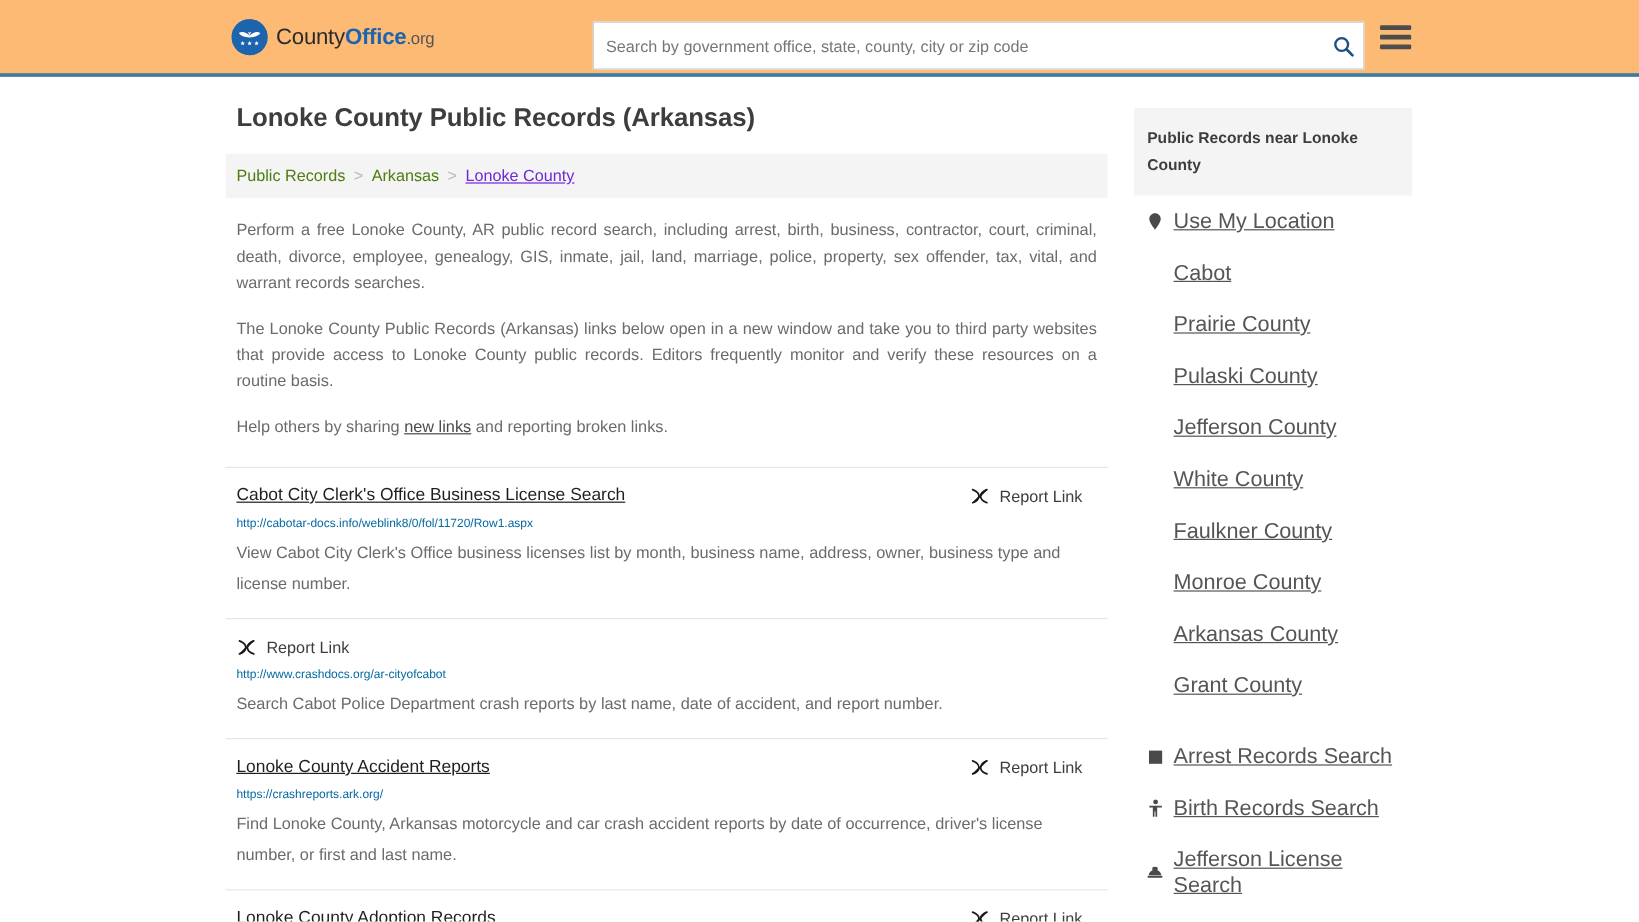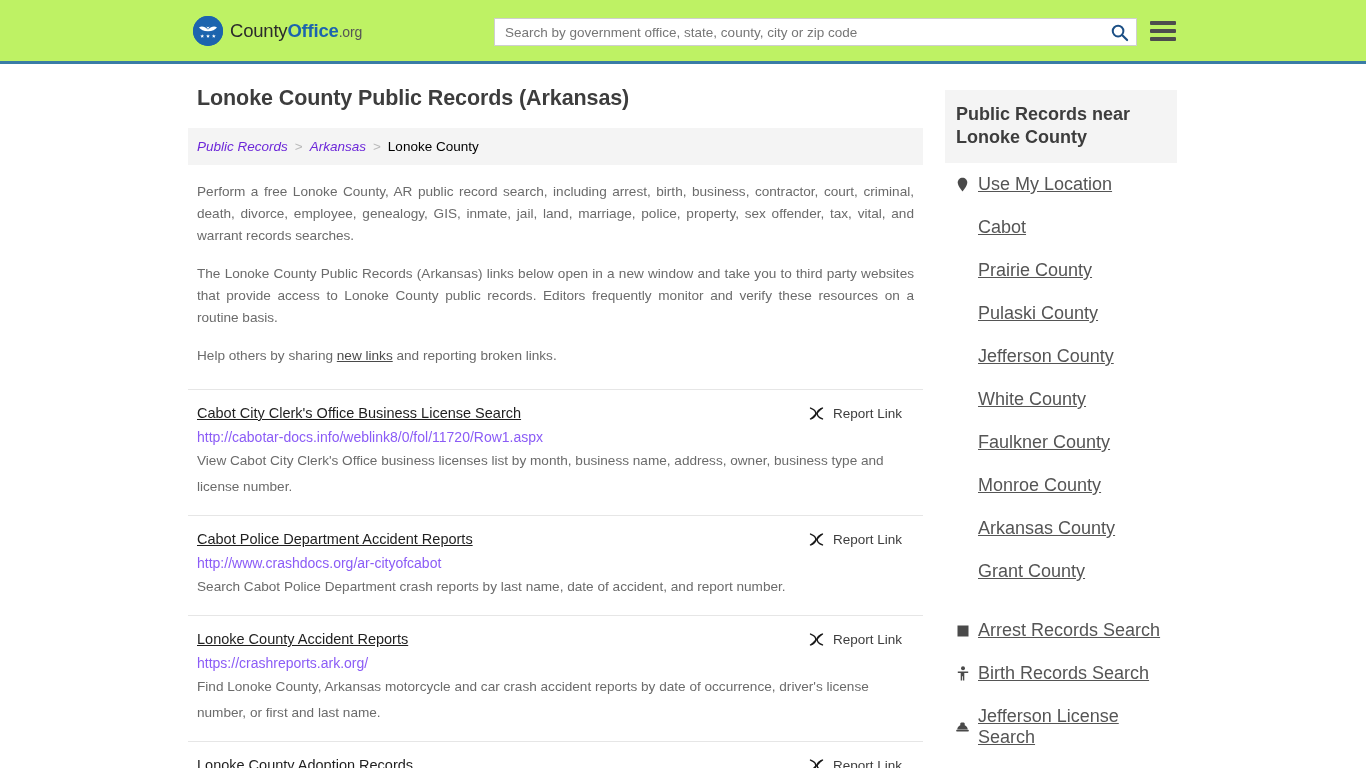"CountyOffice.org" .site-header { background: #bef264 -> #fdba74 }
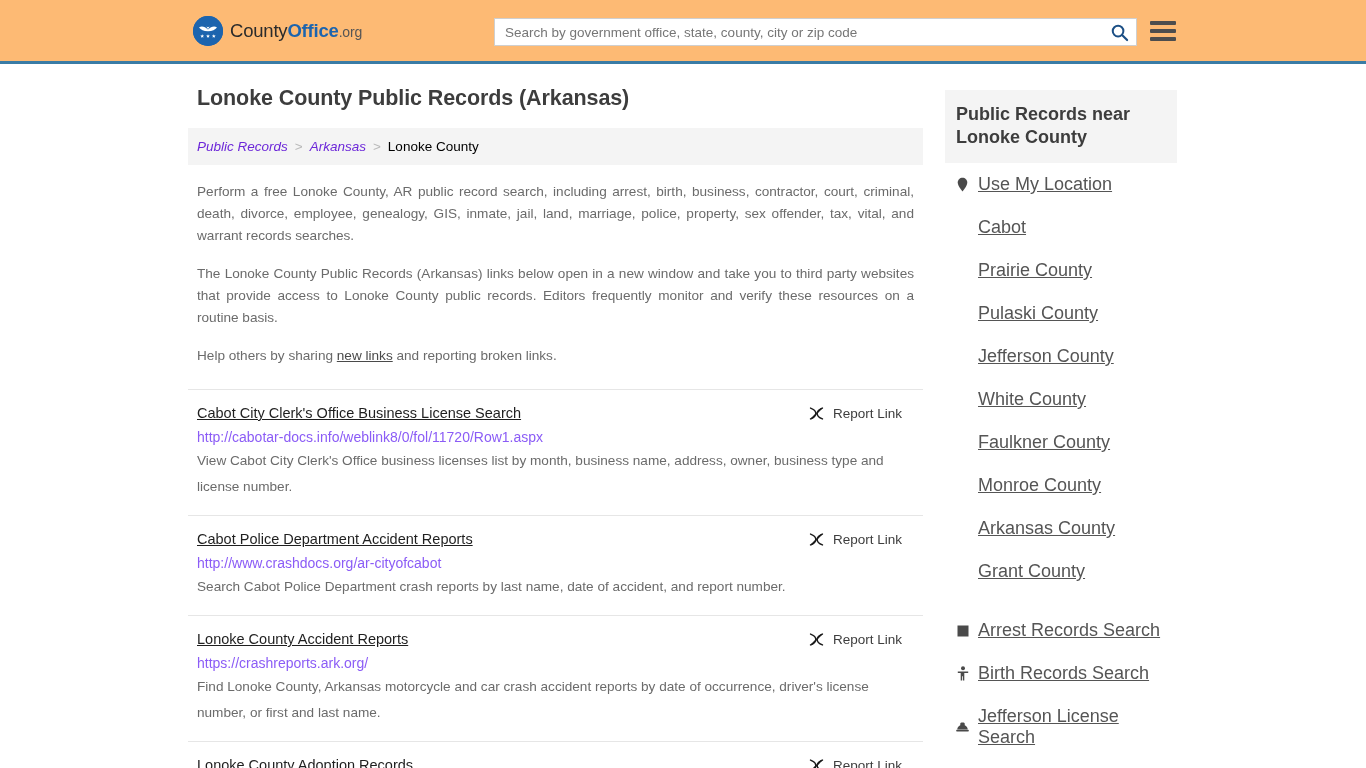"Search by government office, state," .search-wrap { height: 28px -> 40px }
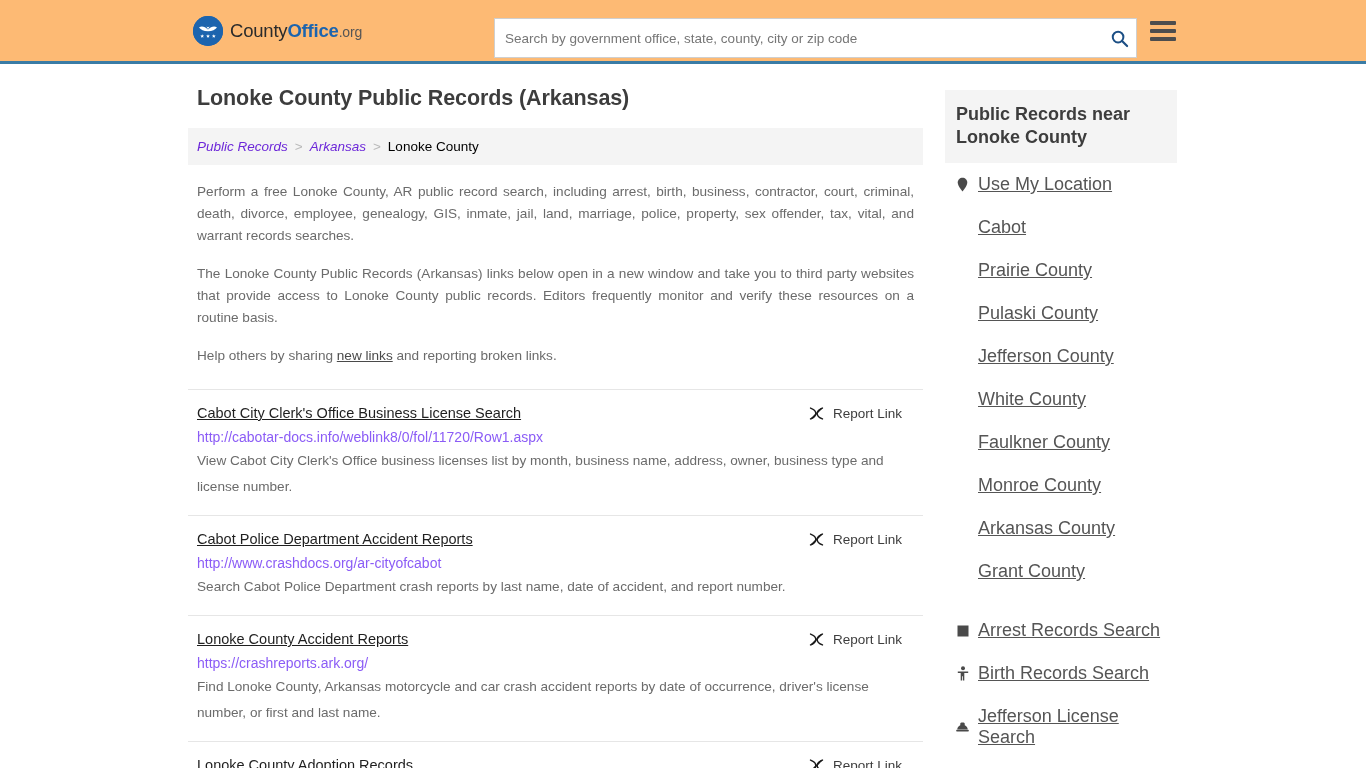"Public Records near Lonoke County" .side-box-title { font-size: 18px -> 13px }
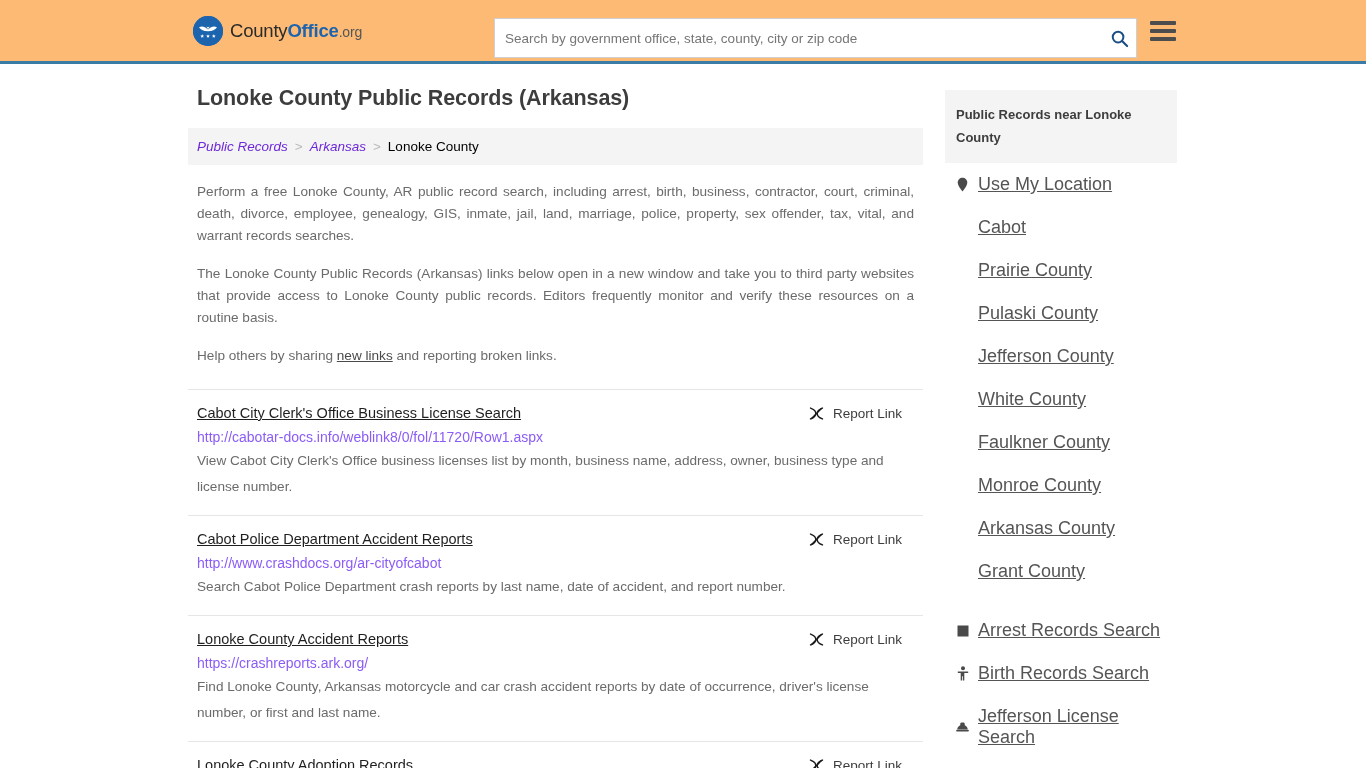"Public Records" .breadcrumb a { color: #6d28d9 -> #4d7c0f; font-style: italic -> none }
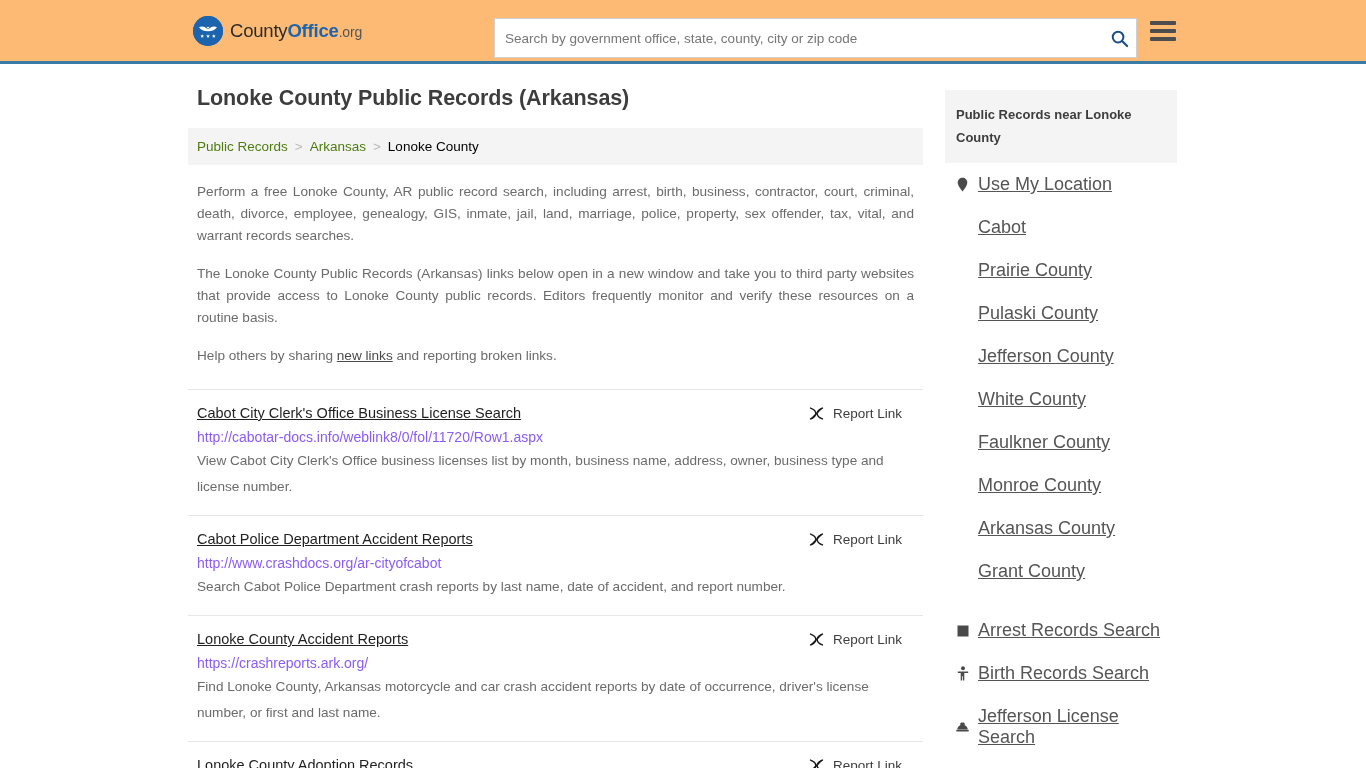"Lonoke County" .breadcrumb .current { color: #000000 -> #6d28d9; text-decoration: none -> underline }
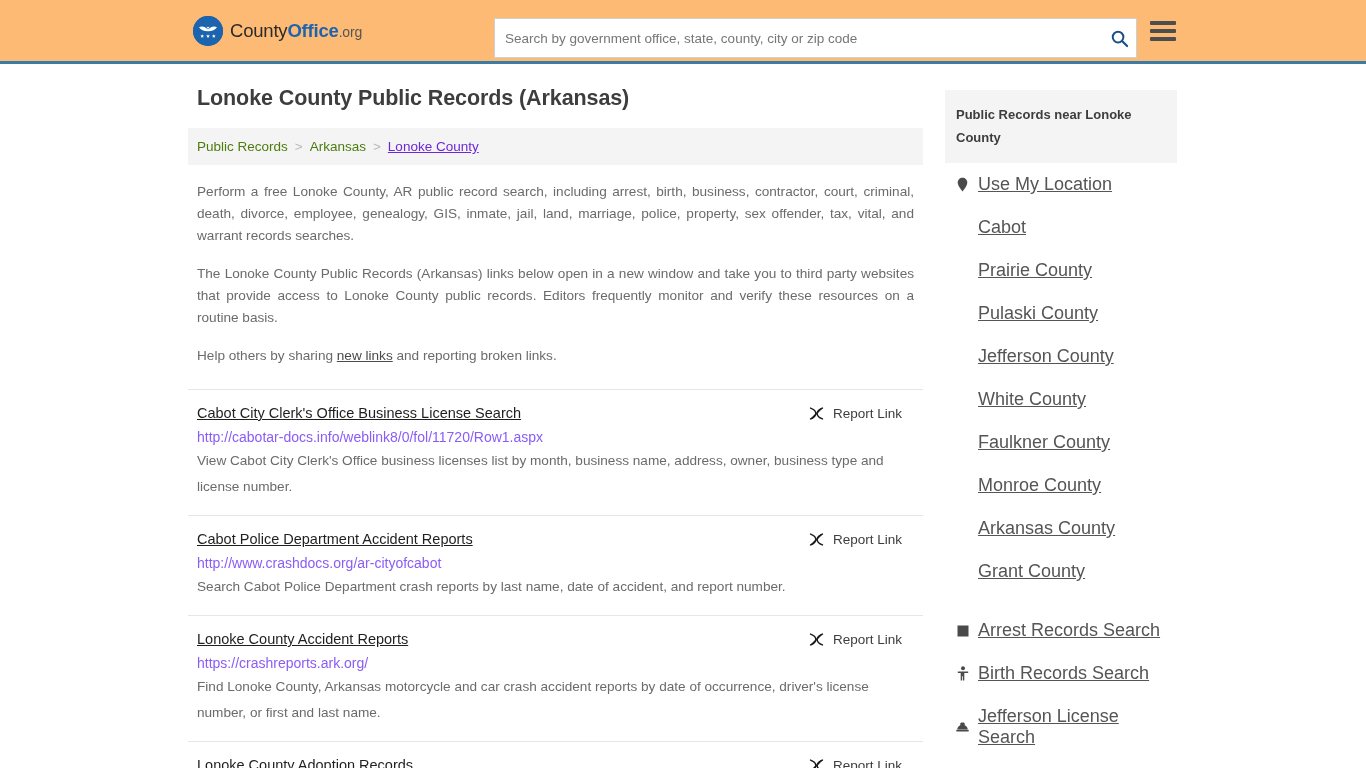"http://cabotar-docs.info/weblink8/0/fol/" .result-url { color: #8b5cf6 -> #0369a1; font-size: 14px -> 10px }
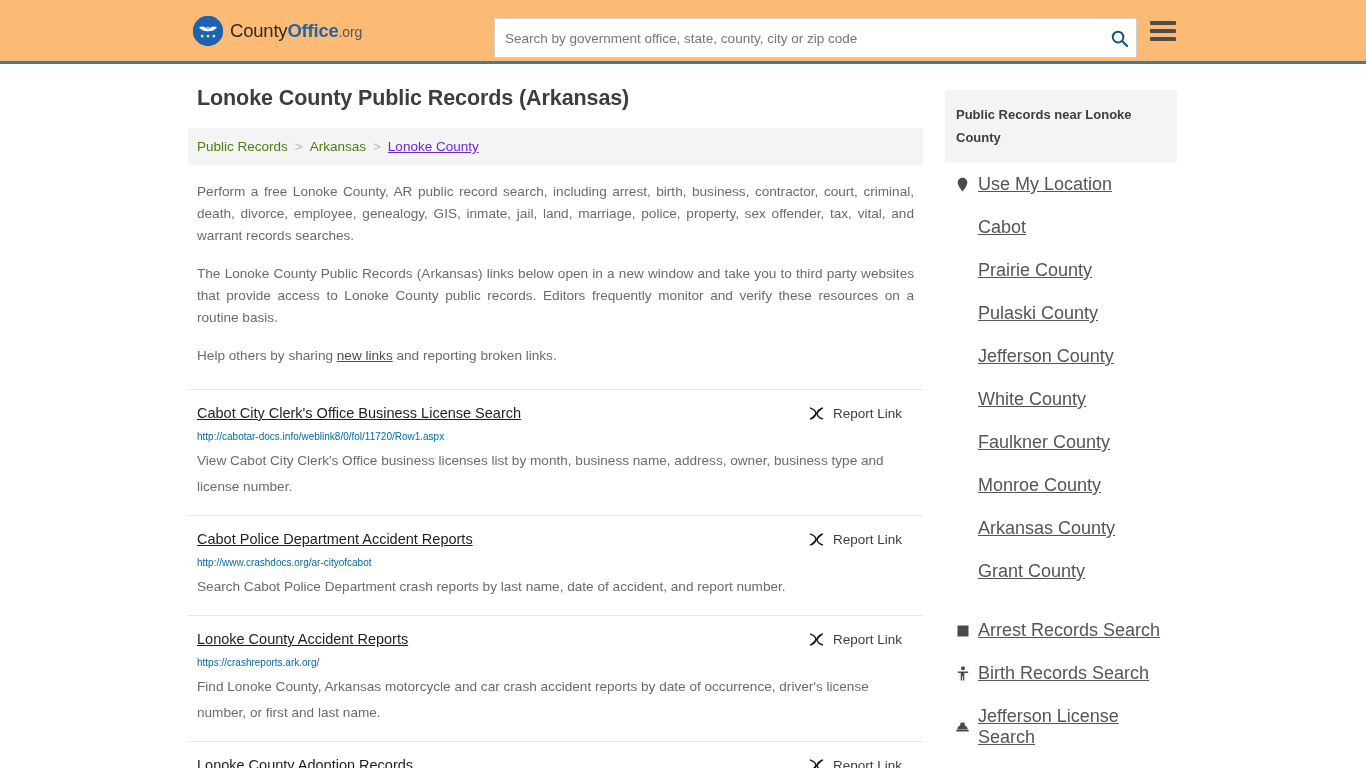"Cabot Police Department Accident Reports" a.result-title { html: <a>Cabot Police Department Accident Reports</a> -> none }
